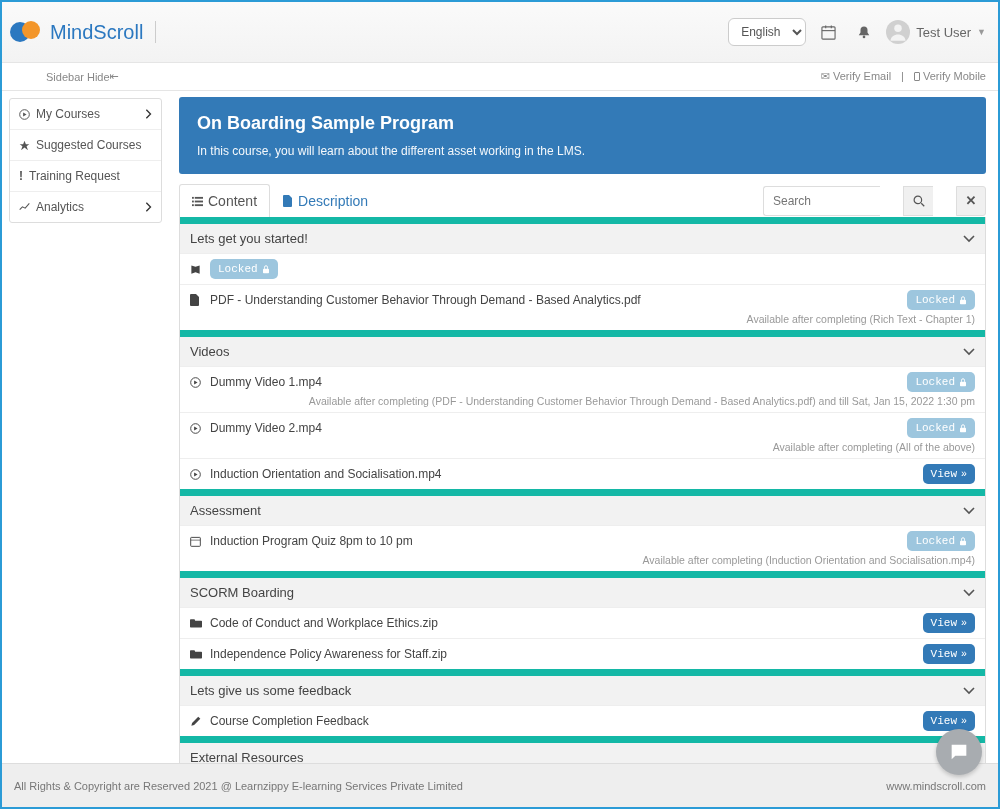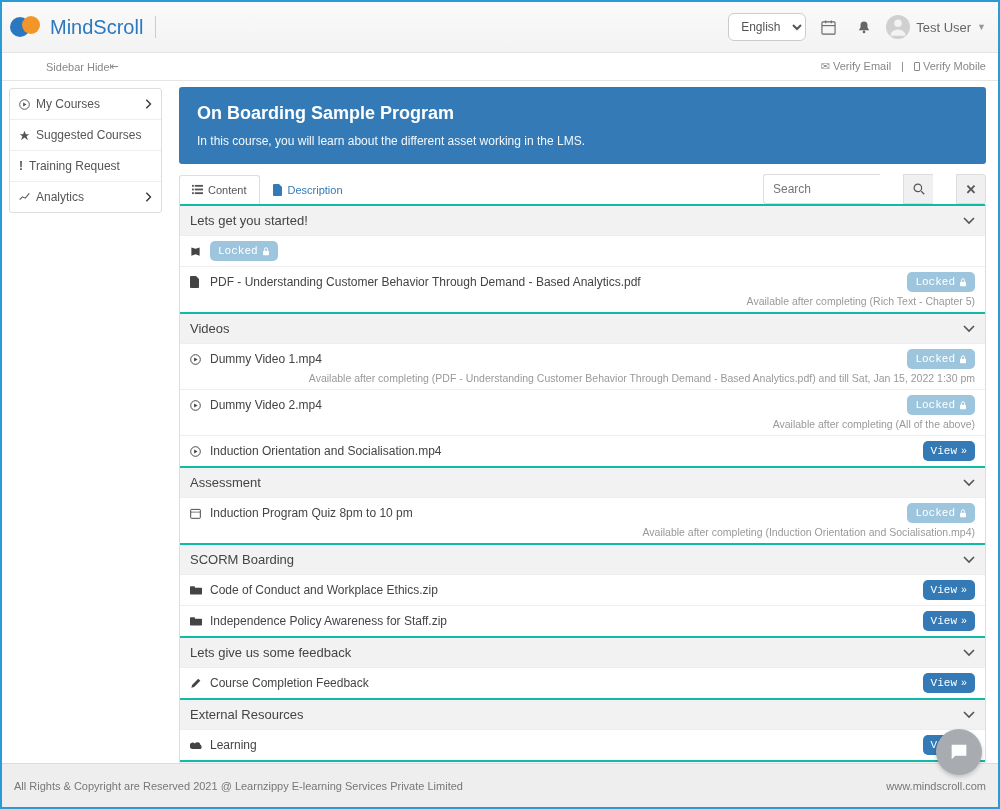"MindScroll" .navbar { height: 51px -> 61px }
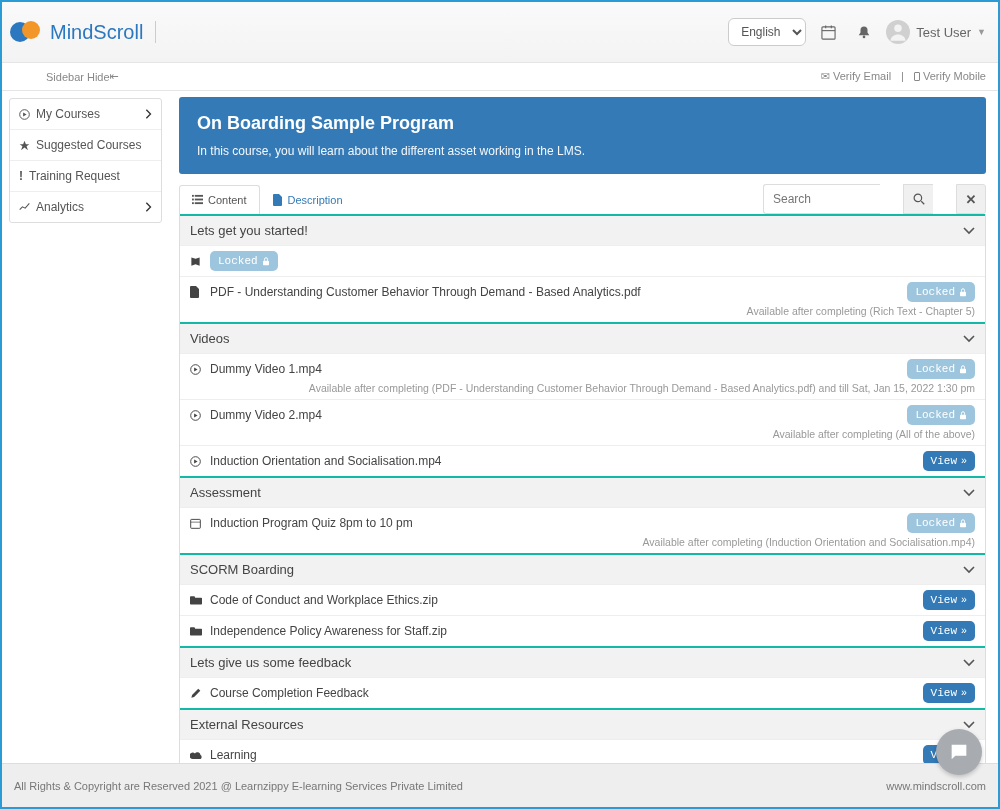"Content" .tab { font-size: 11px -> 14px }
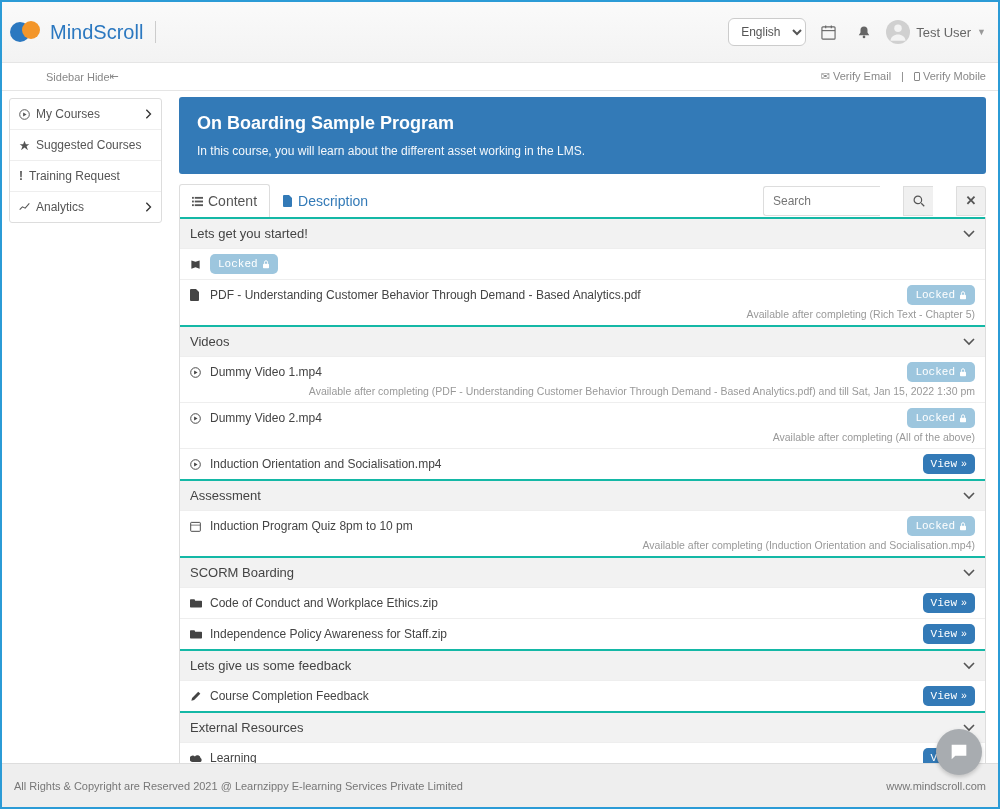"Lets get you started!" .section-head { border-top: 2px solid #14b8a6 -> 7px solid #14b8a6 }
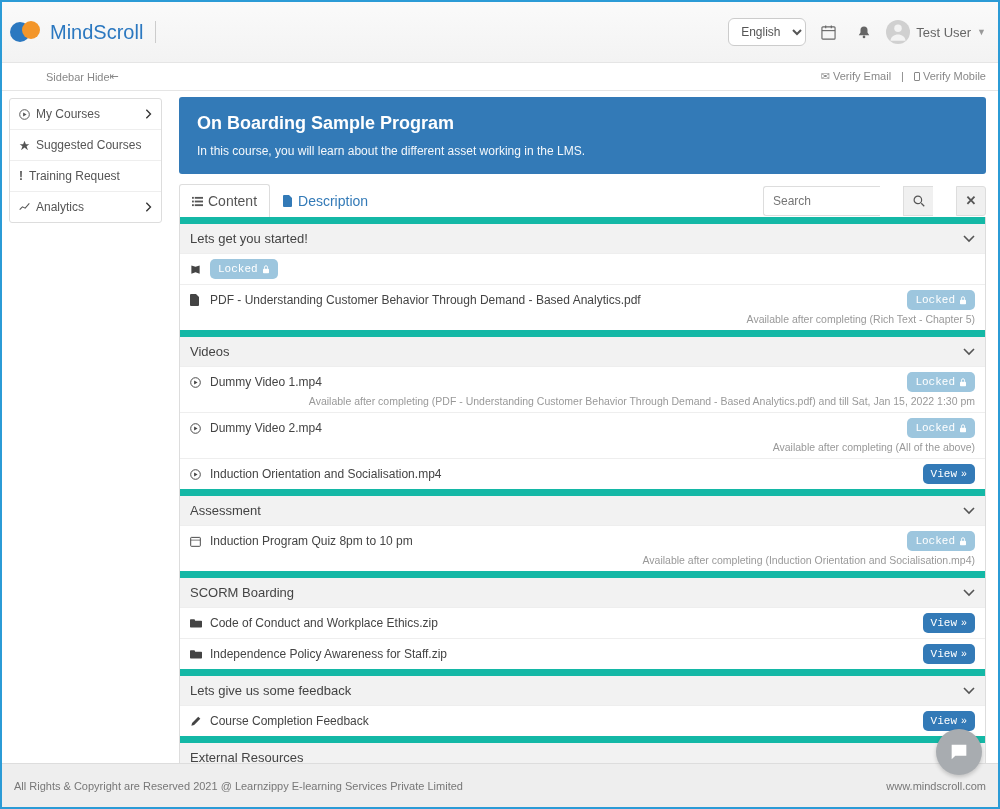"Available after completing (Rich Text" div.item-note { text: 5 -> 1 }
